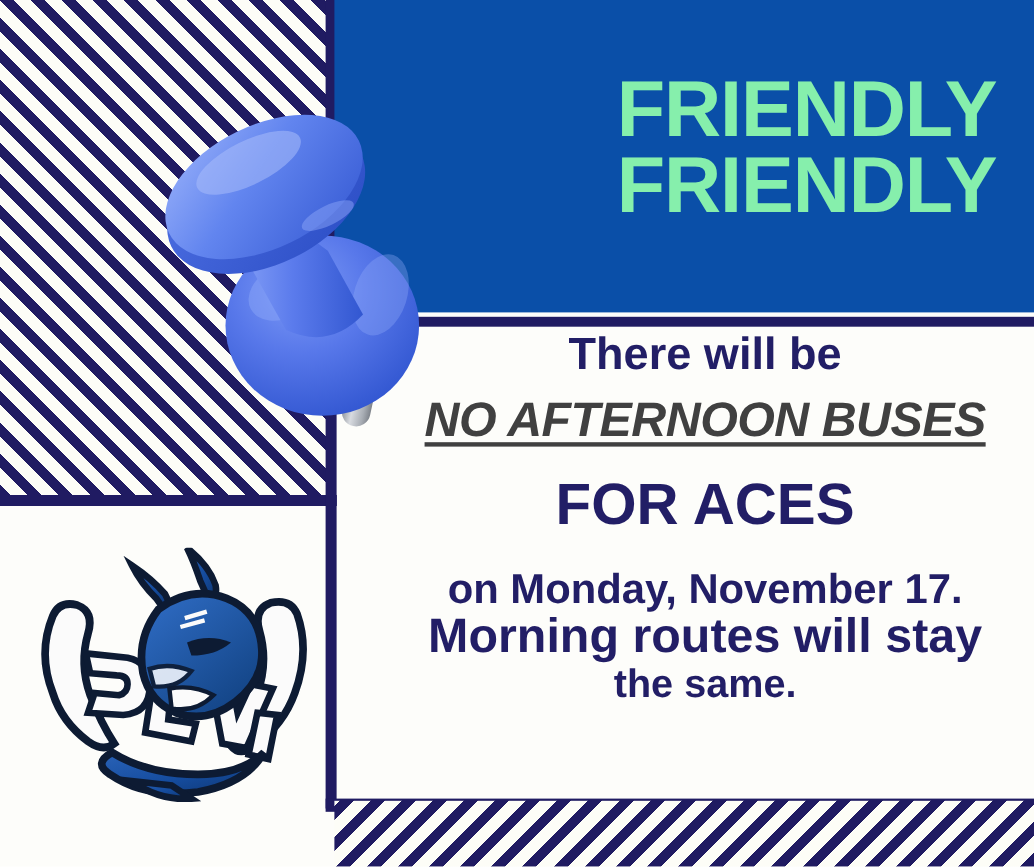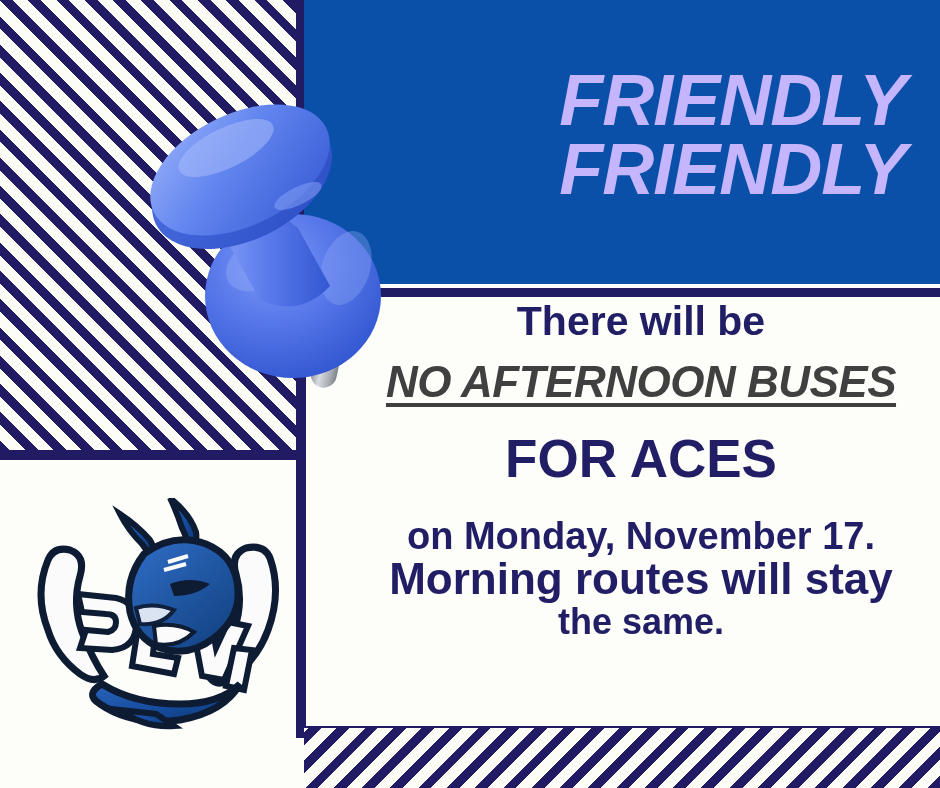"FRIENDLY" .header-title { color: #c4b5fd -> #86efac; font-style: italic -> none }
